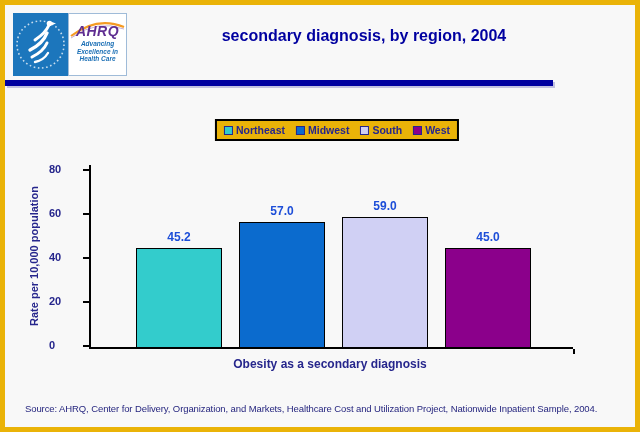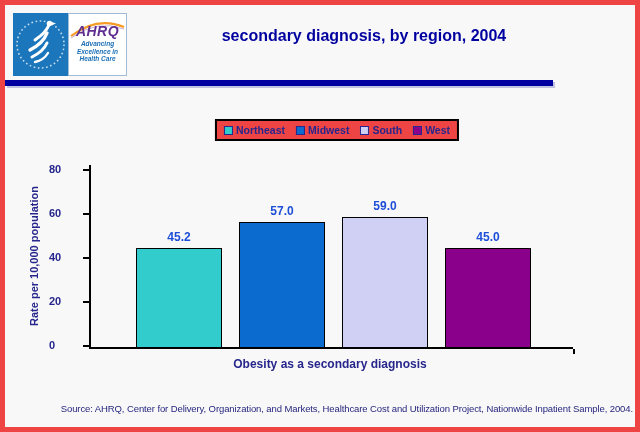"AHRQ" .frame { border: 5px solid #ef4444 -> 5px solid #eab308 }
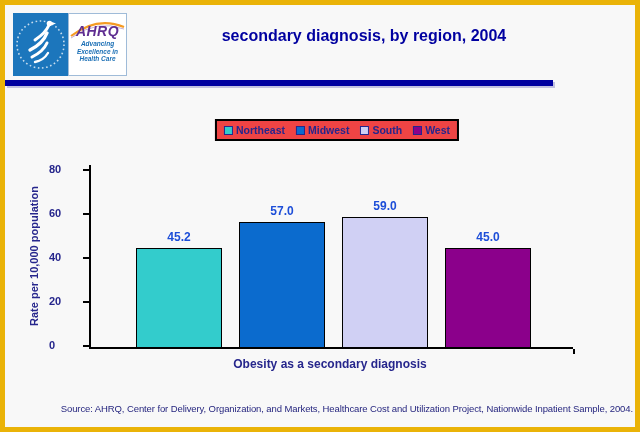"Northeast" .legend { background: #ef4444 -> #eab308 }
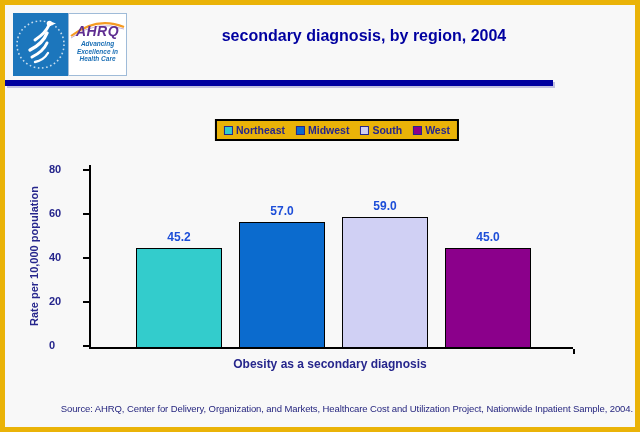"Source: AHRQ, Center for Delivery," .source-line { left: 8px -> 20px; text-align: right -> none }
